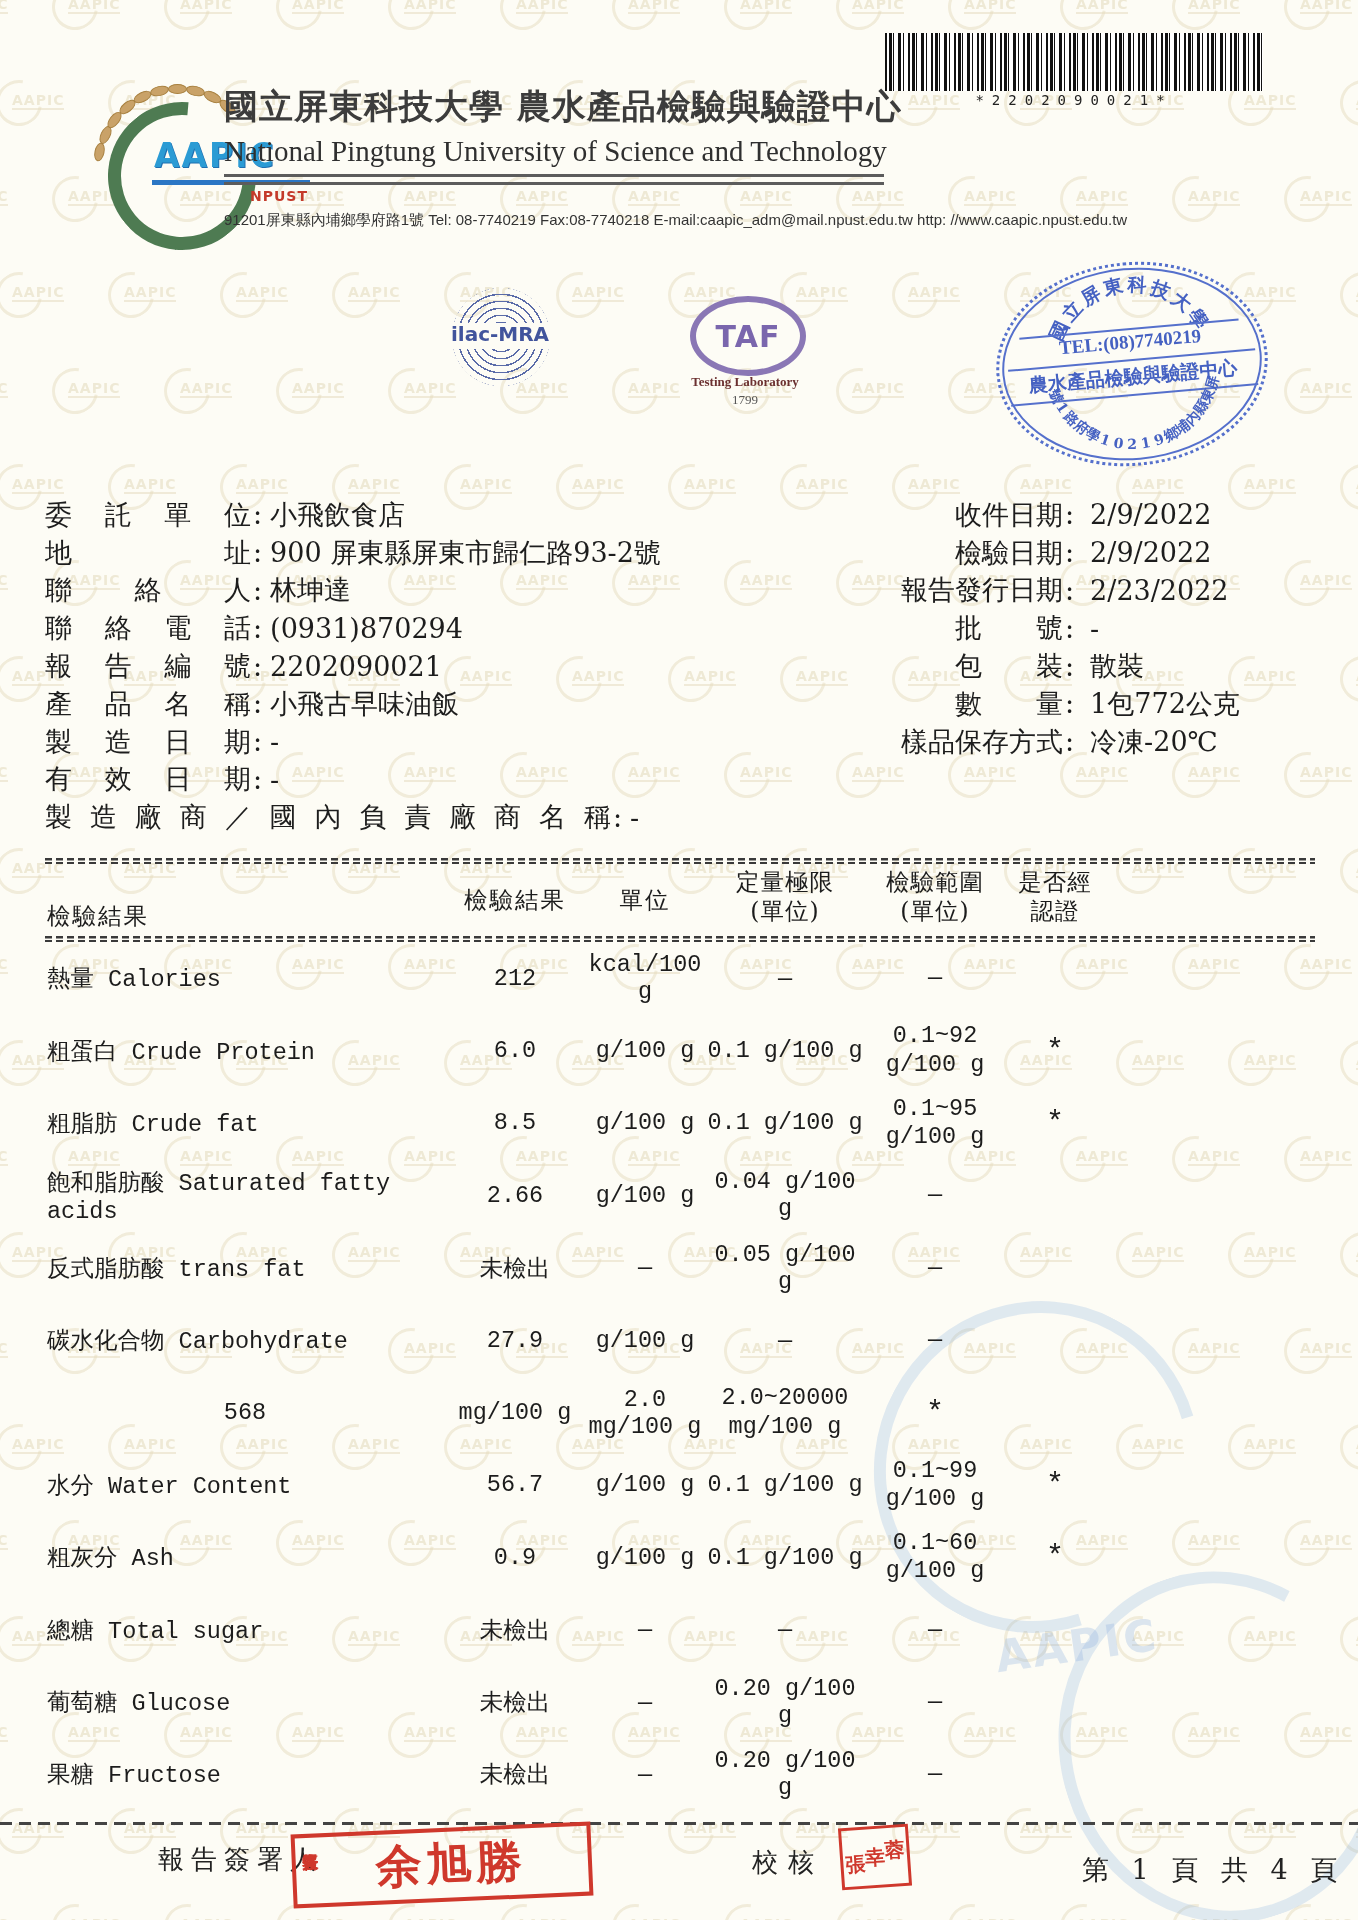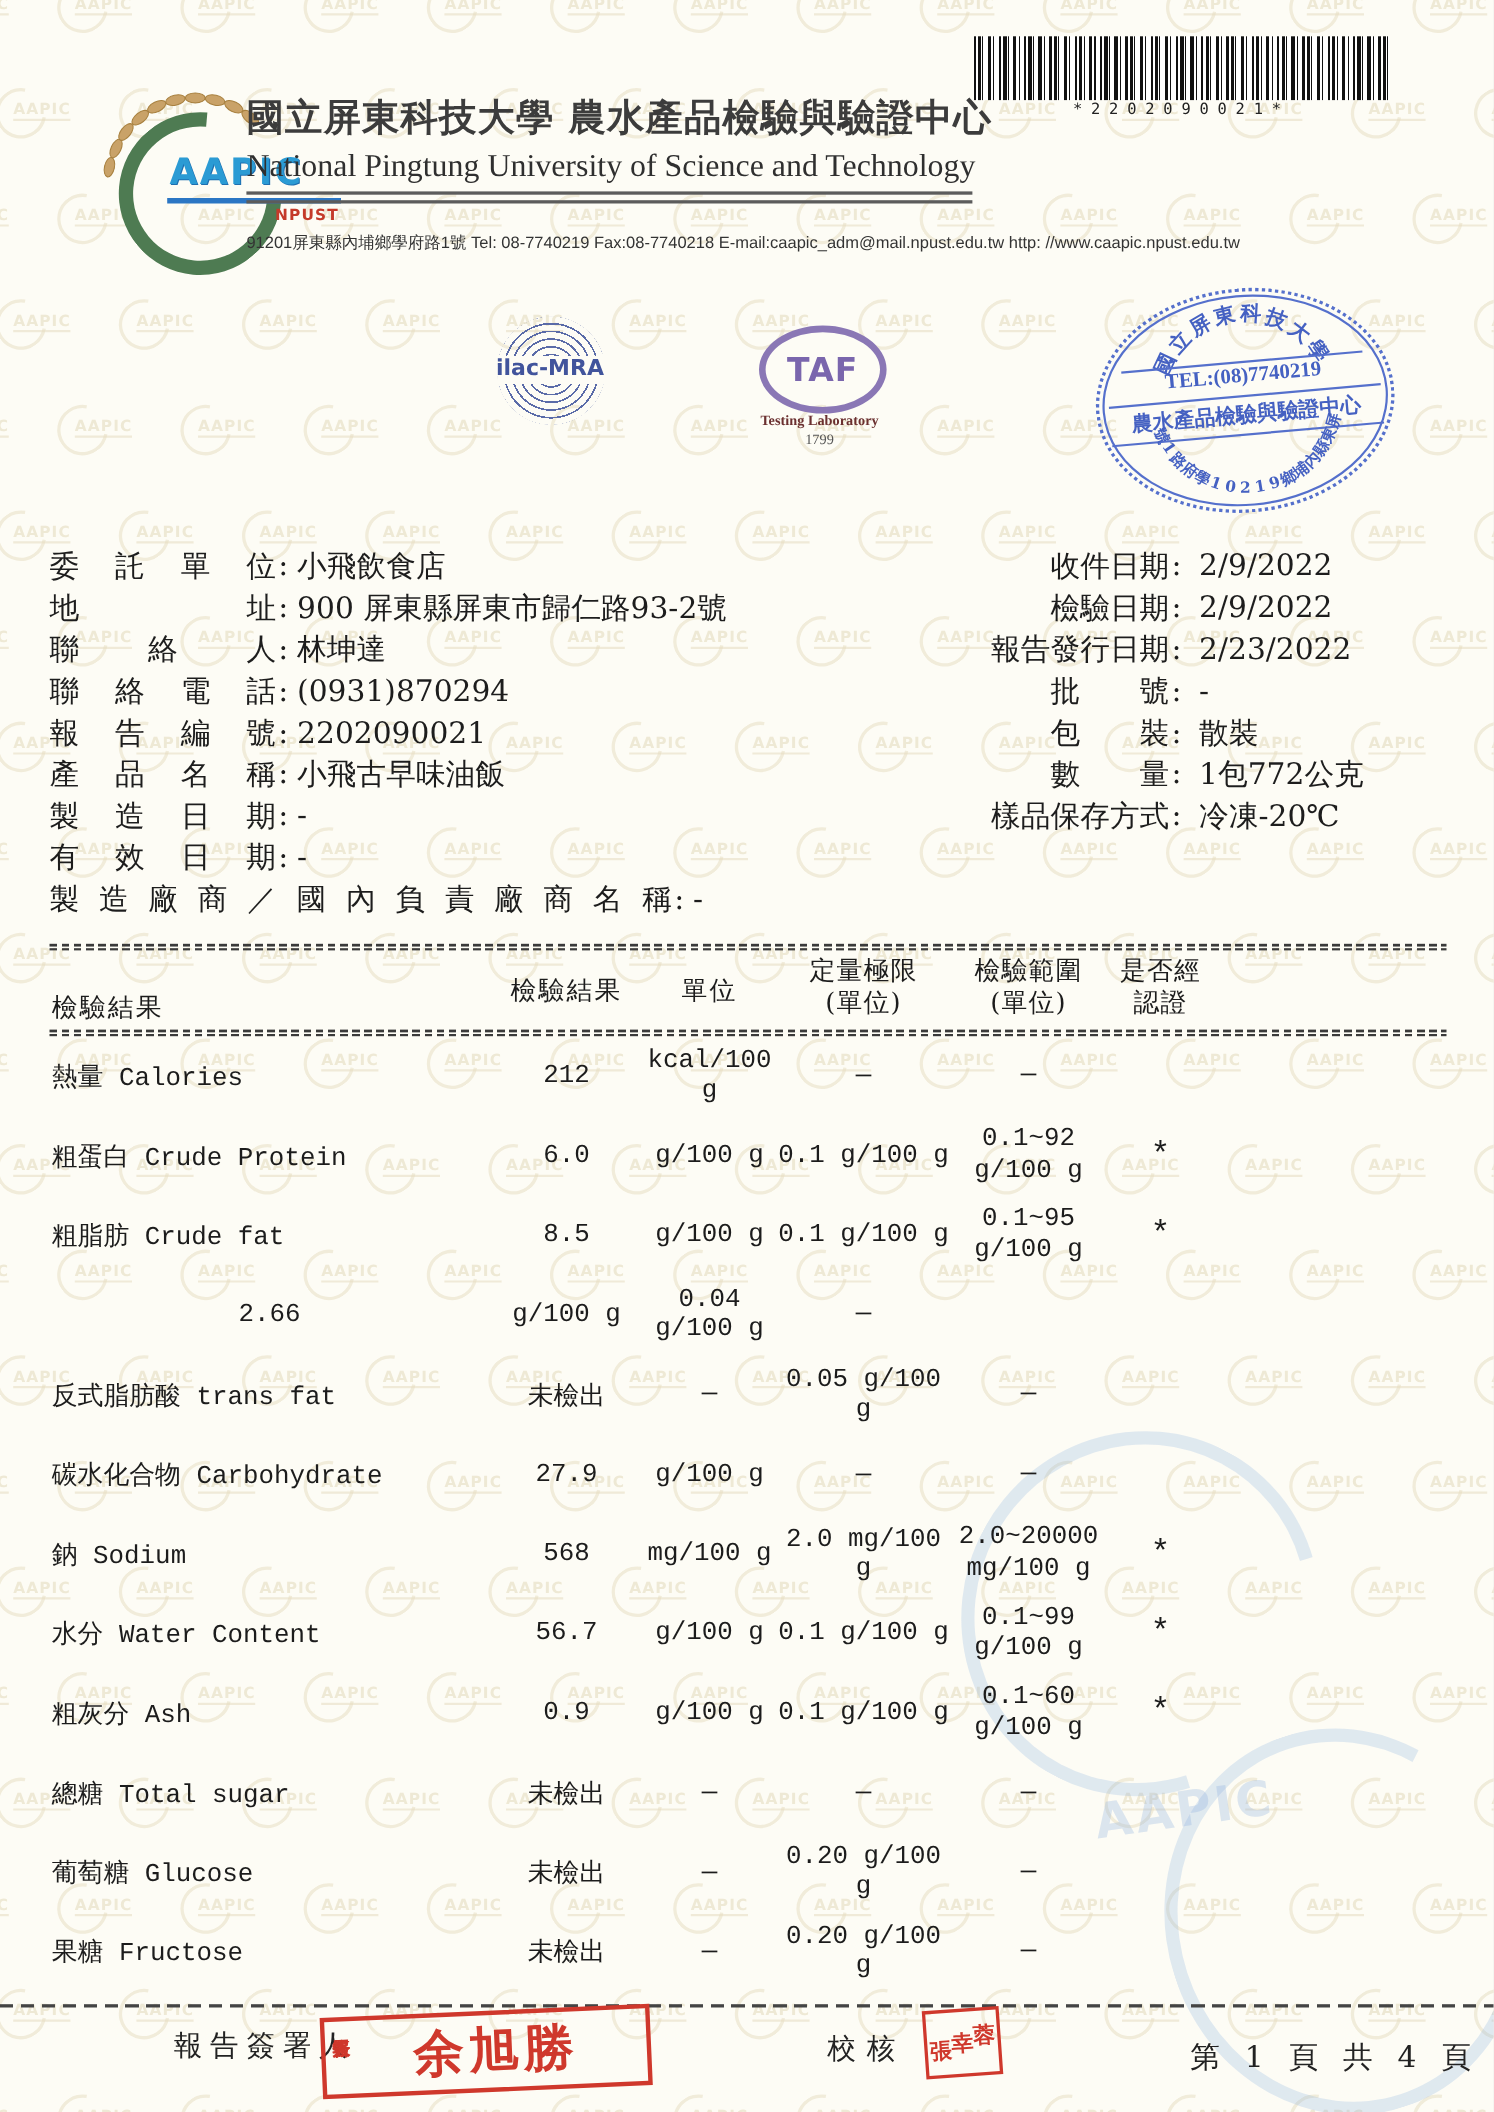"飽和脂肪酸 Saturated fatty acids" div.c-item { html: none -> <div>飽和脂肪酸 Saturated fatty acids</div> }
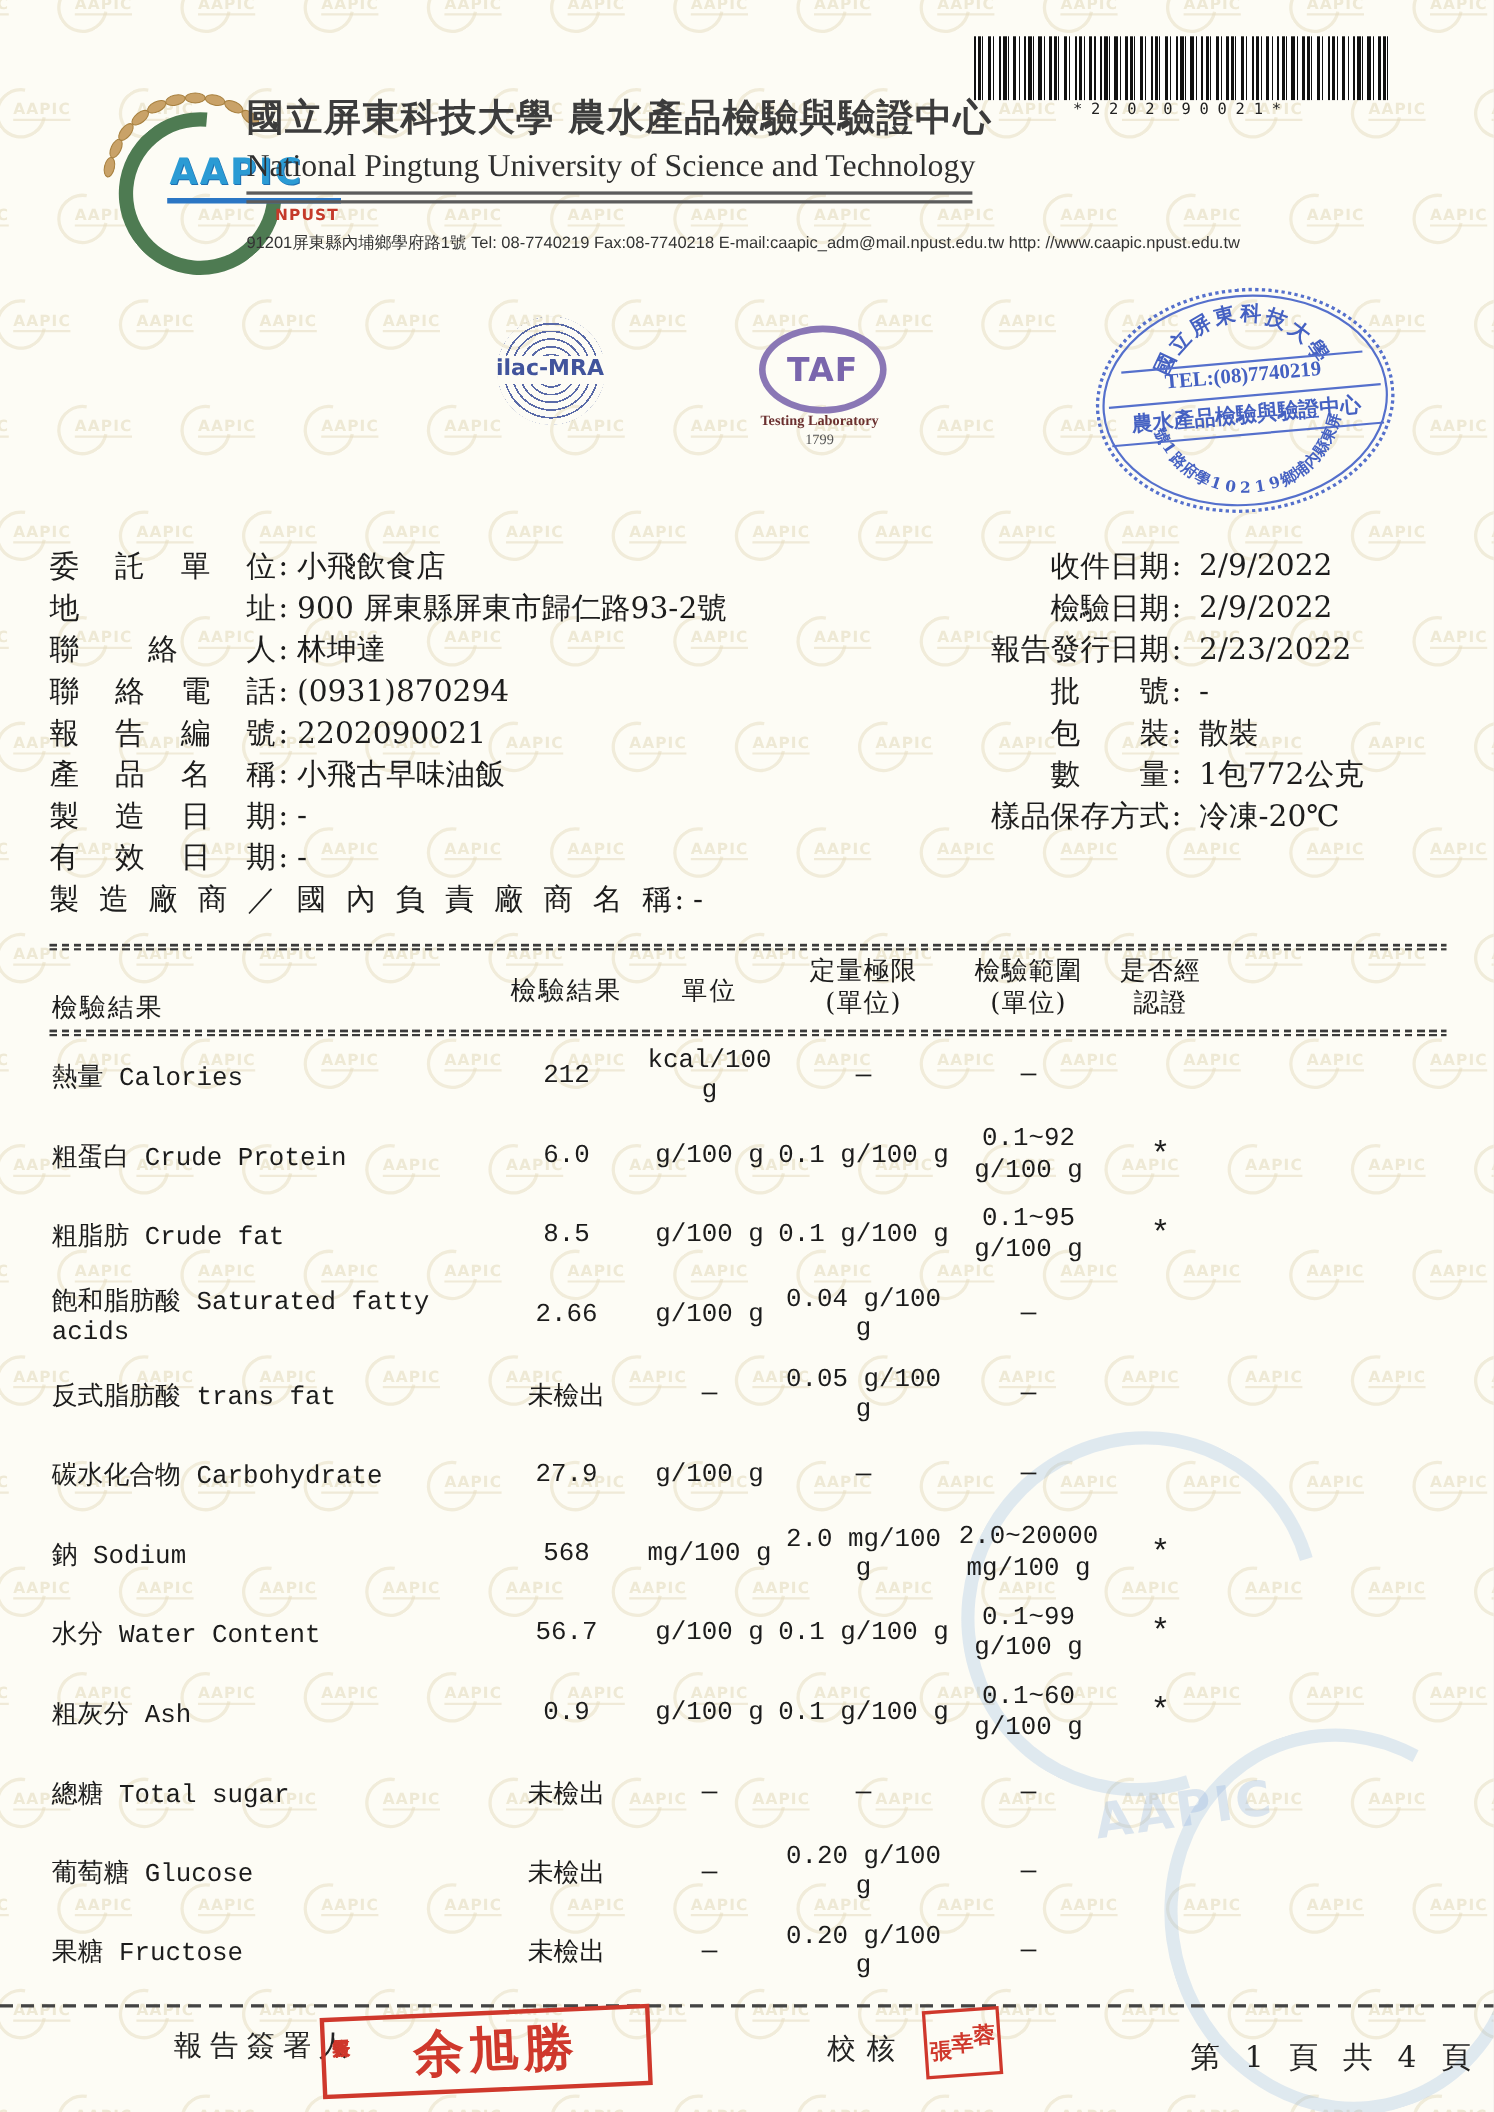"鈉 Sodium" div.c-item { html: <div>鈉 Sodium</div> -> none }
